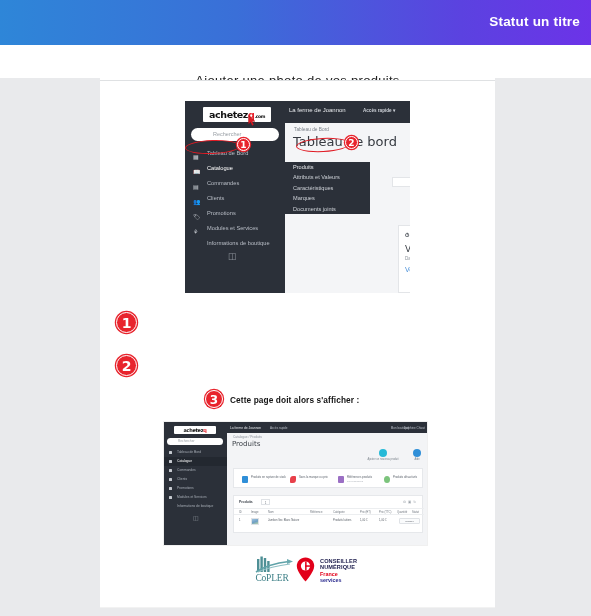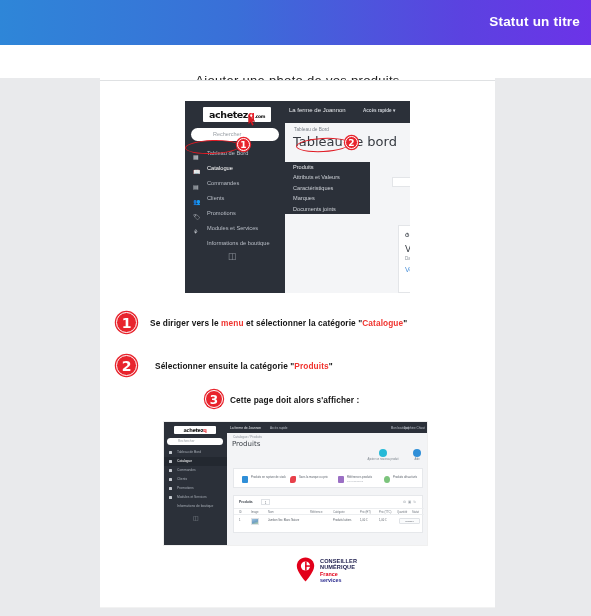"Se diriger vers le menu" div.step-txt { html: <div> <span>Se diriger vers le </span><span>menu</span><span> et sélectionner la catégorie "</span><span>Catalogue</span><span>"</span> </div> -> none }
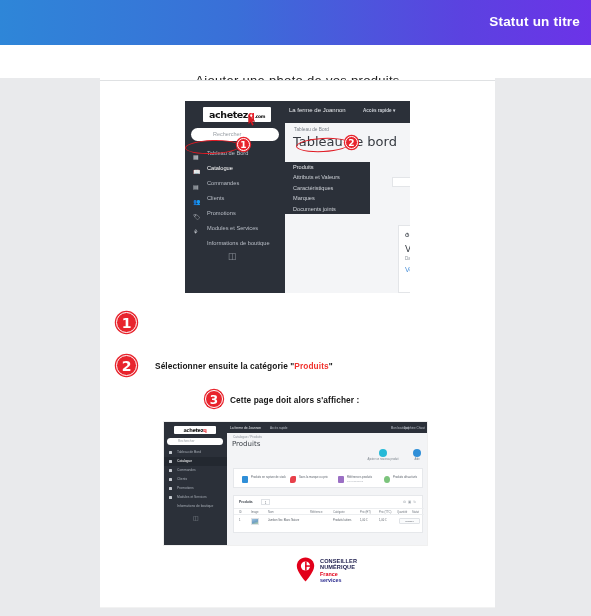"Sélectionner ensuite la catégorie" div.step-txt { html: <div> <span>Sélectionner ensuite la catégorie "</span><span>Produits</span><span>"</span> </div> -> none }
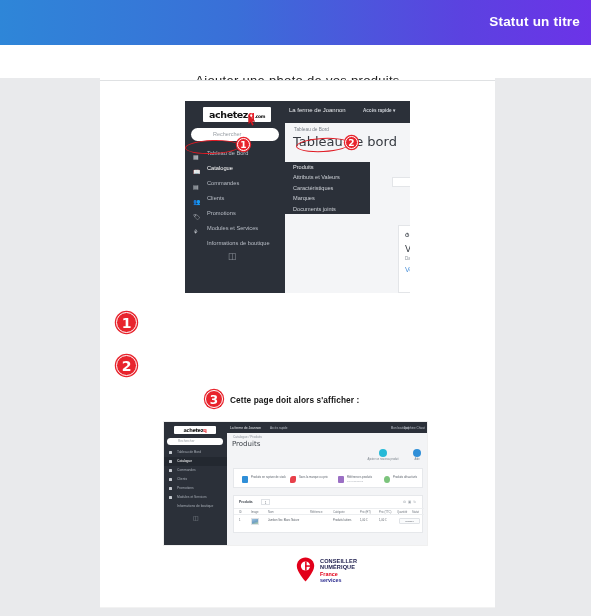"CoPLER" div.logo-copler { html: none -> <div> <svg> <g> <rect></rect> <rect></rect> <rect></rect> <rect></rect> </g> <path></path> <path></path> <path></path> </svg> <div>CoPLER</div> </div> }
